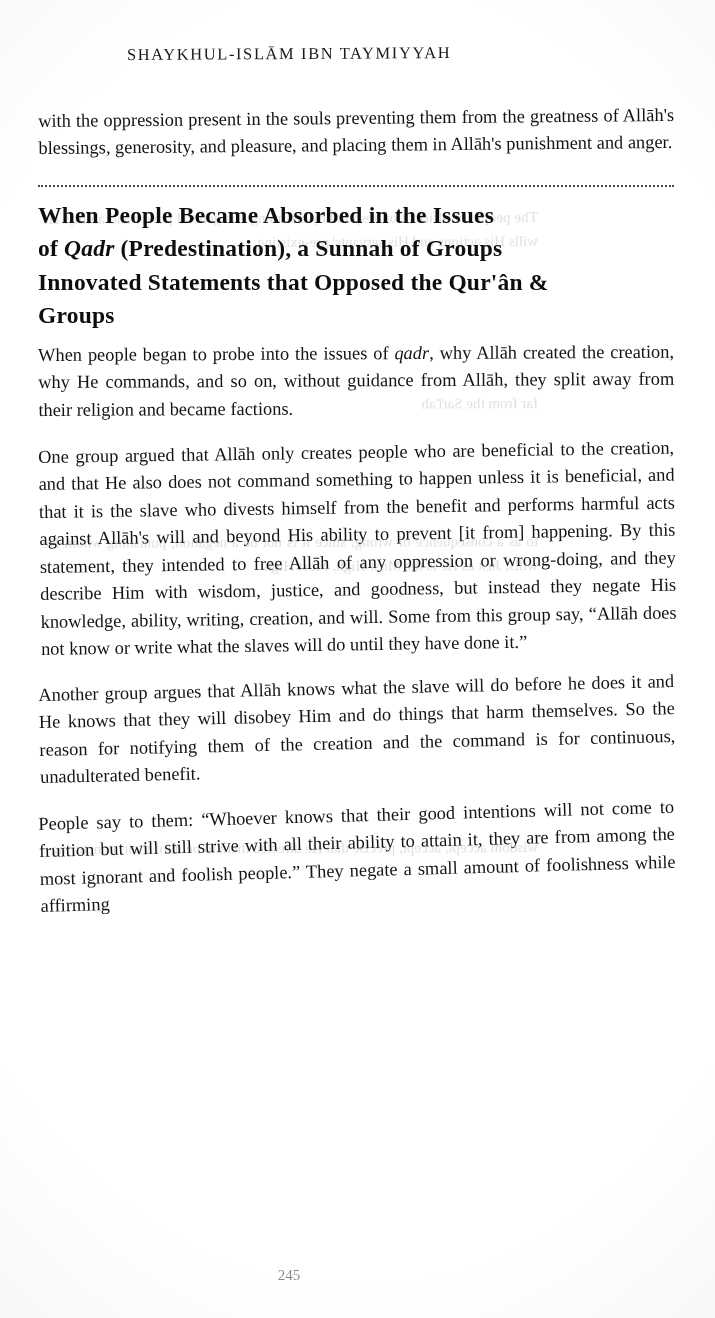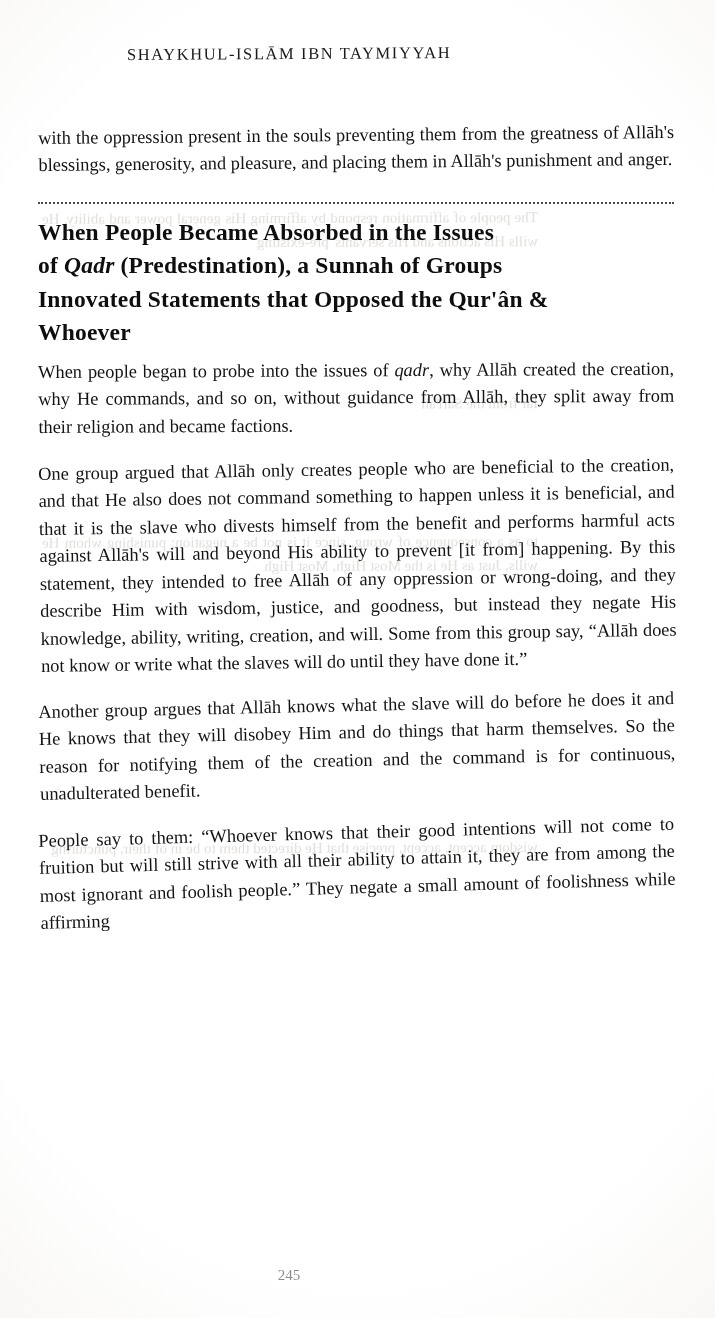"with the oppression present in" .content { top: 125px -> 108px }
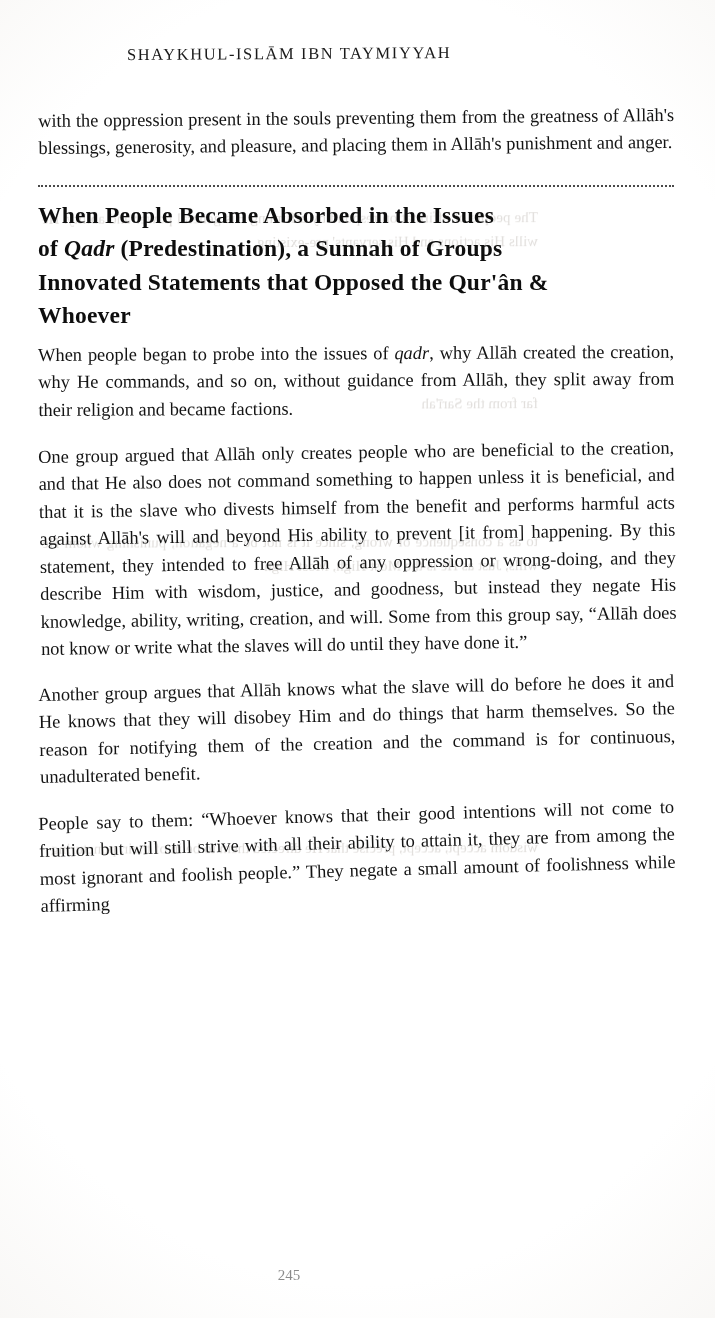"Whoever" span.h-line { text: Whoever -> Groups }
